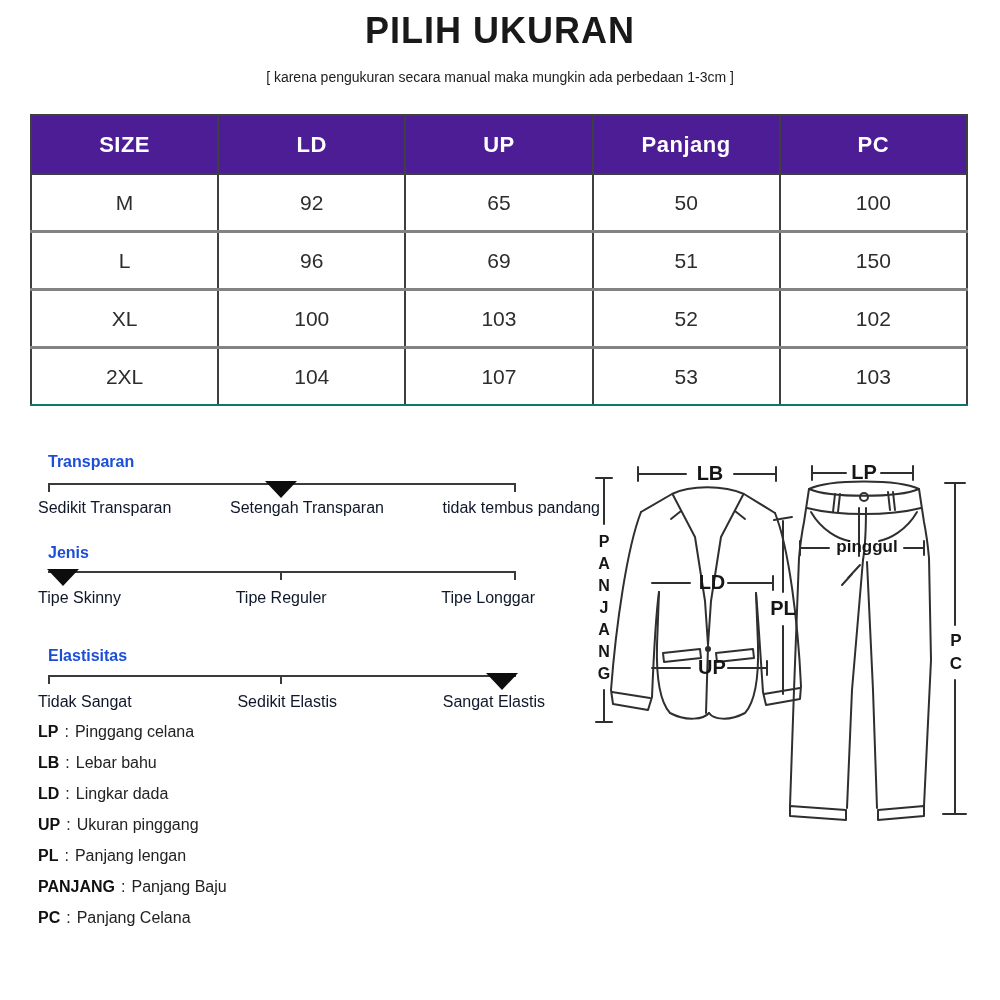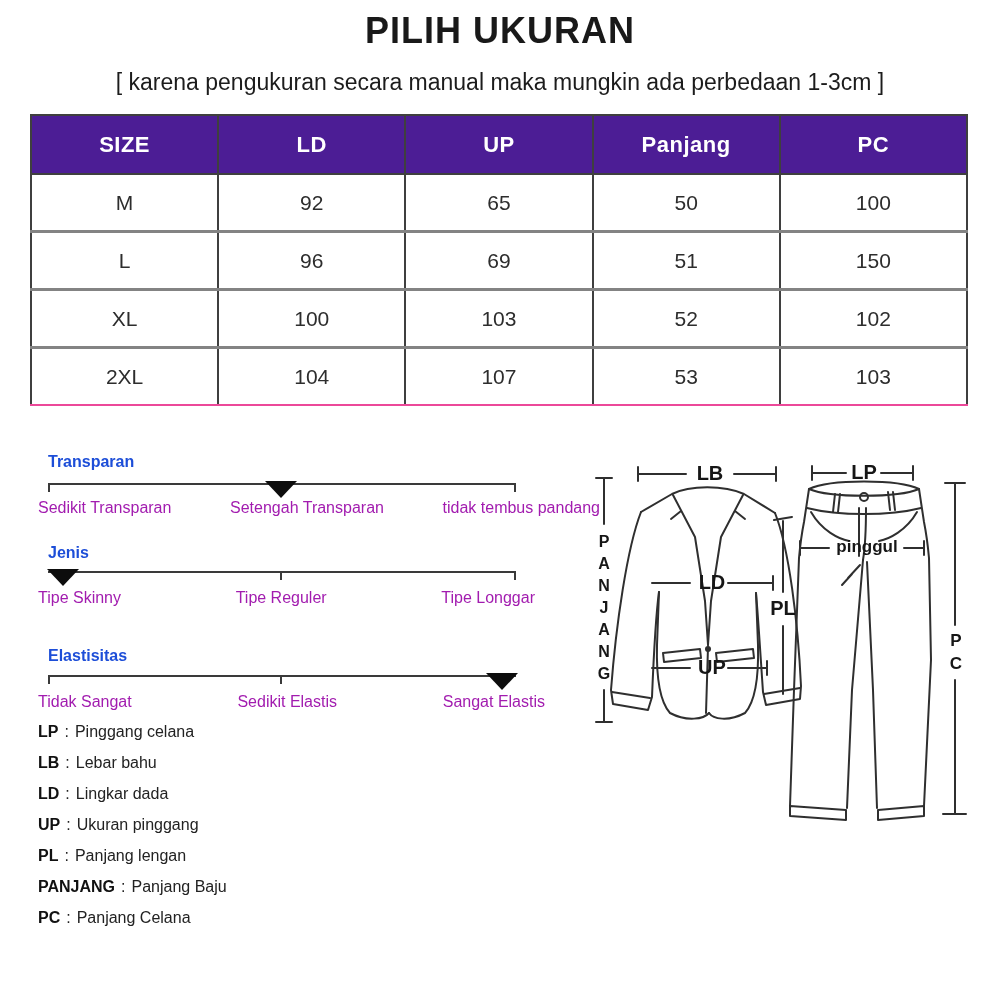"[ karena pengukuran secara manual" .subtitle { font-size: 23px -> 14px }
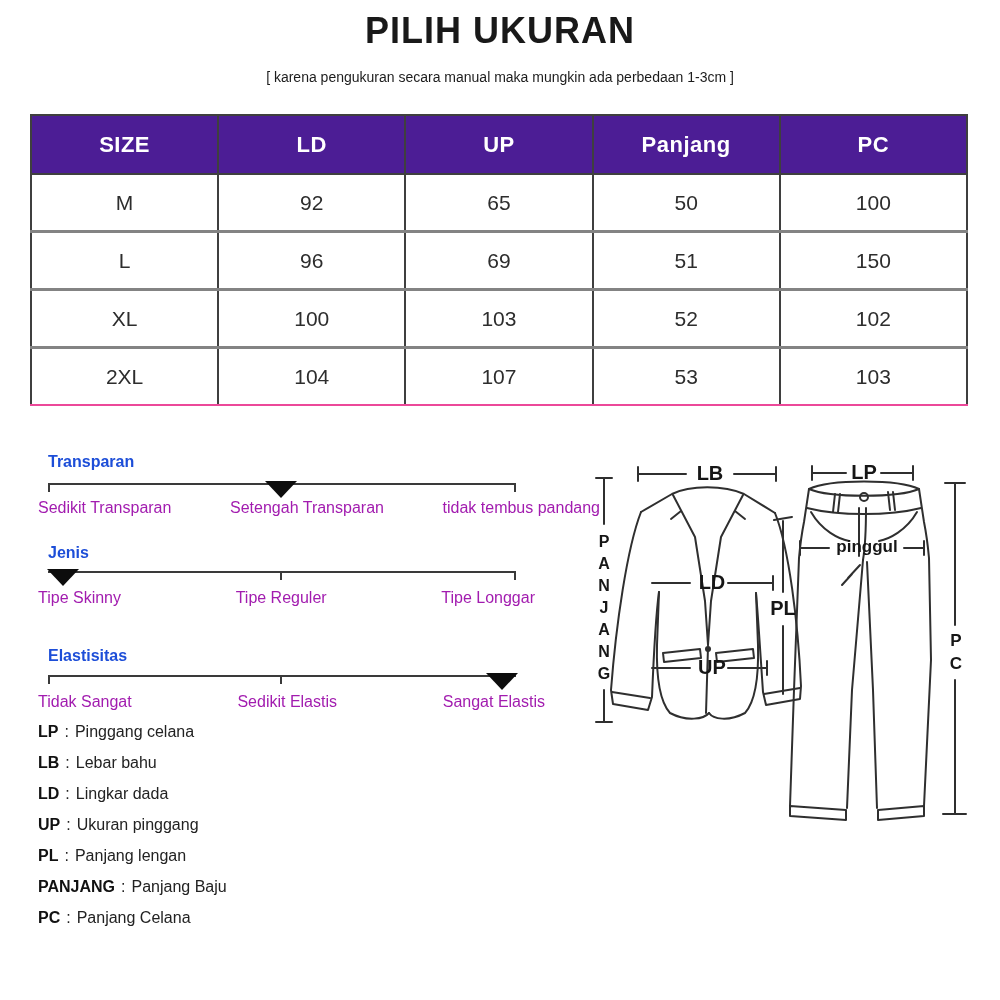"2XL" .size-table tbody tr:last-child td { border-bottom: 2px solid #ec4899 -> 2px solid #0f766e }
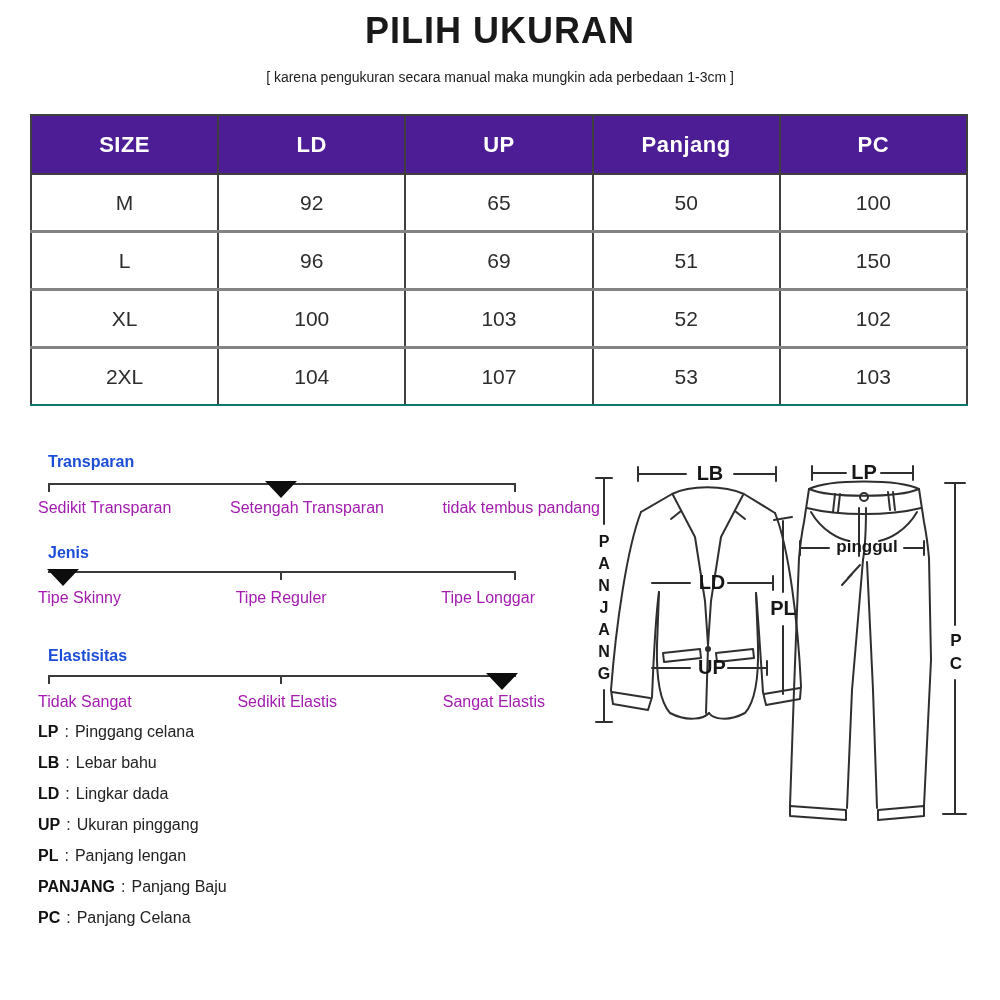"Sedikit Transparan" .opt-row { color: #a21caf -> #0f172a }
